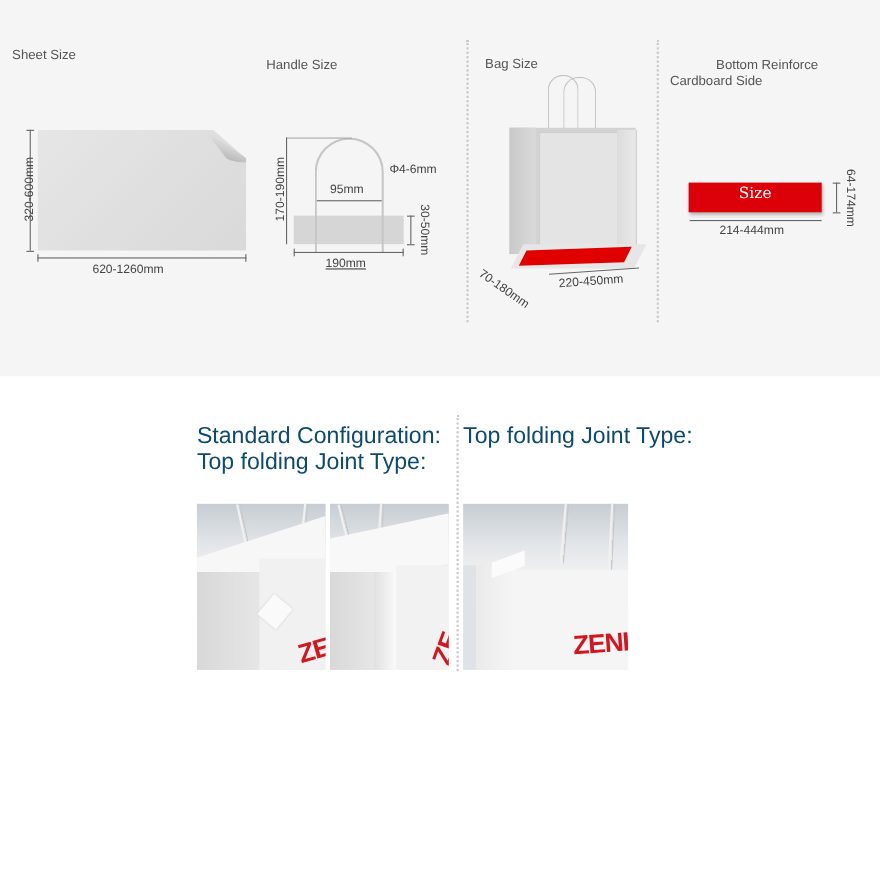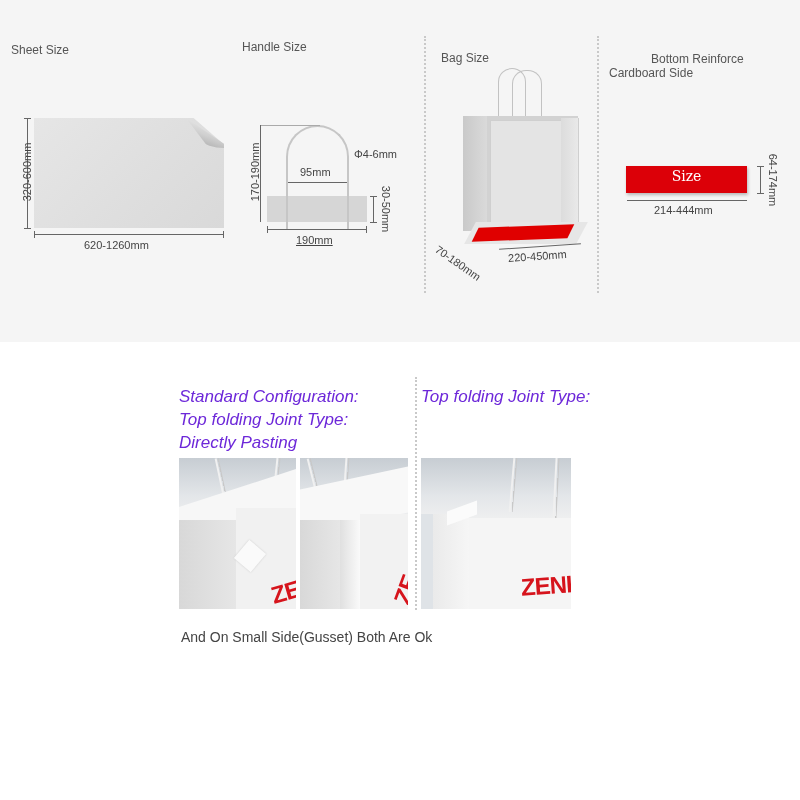"Handle Size" div.sec-title { top: 40px -> 52px }
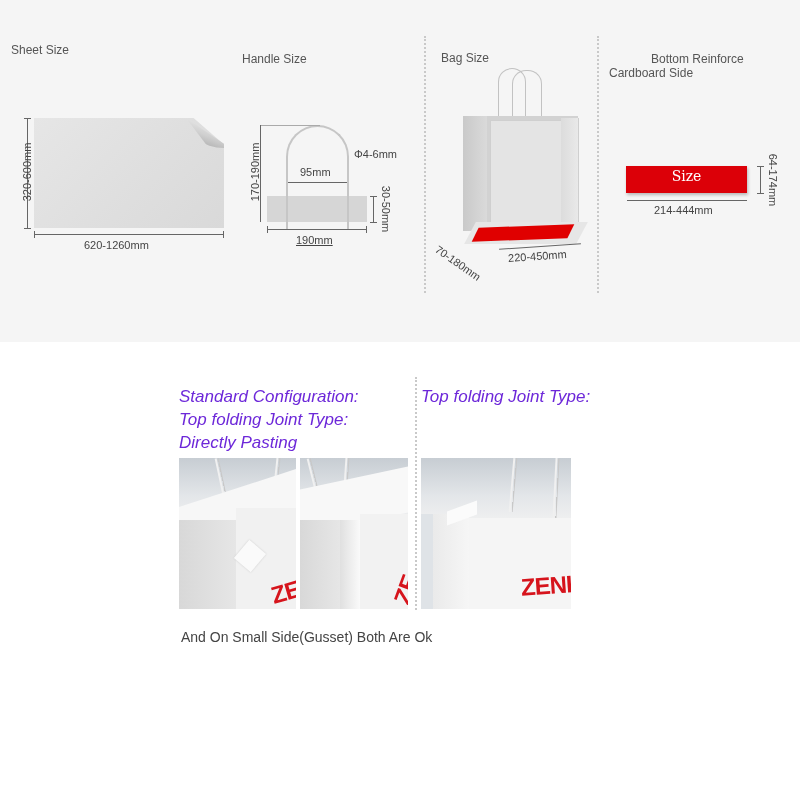"Standard Configuration:" .heading { color: #6d28d9 -> #0c4a6e; font-size: 17px -> 21px; font-style: italic -> none }
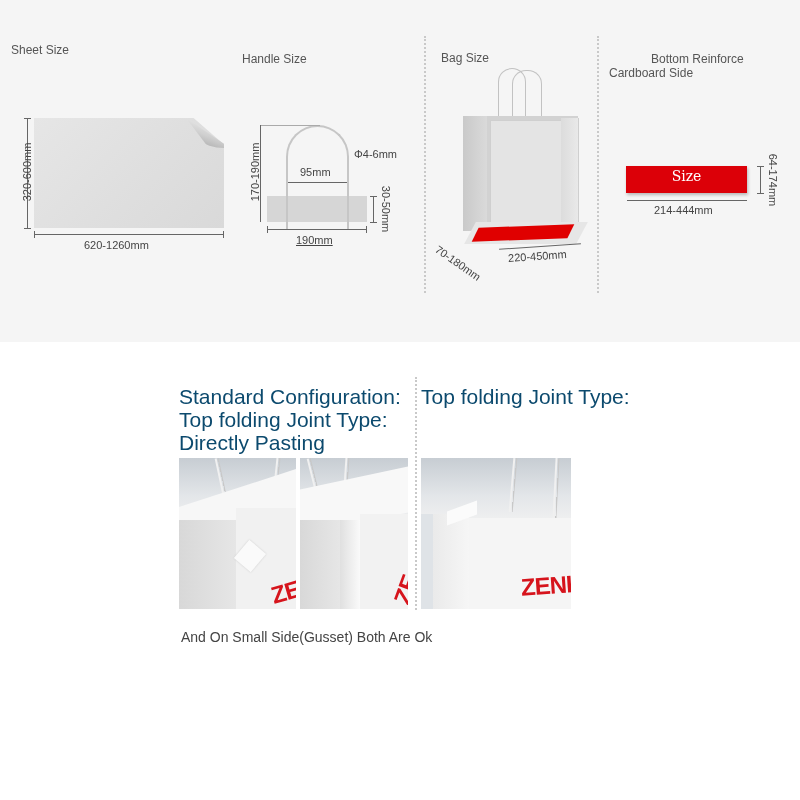"Directly Pasting" div { html: <div>Directly Pasting</div> -> none }
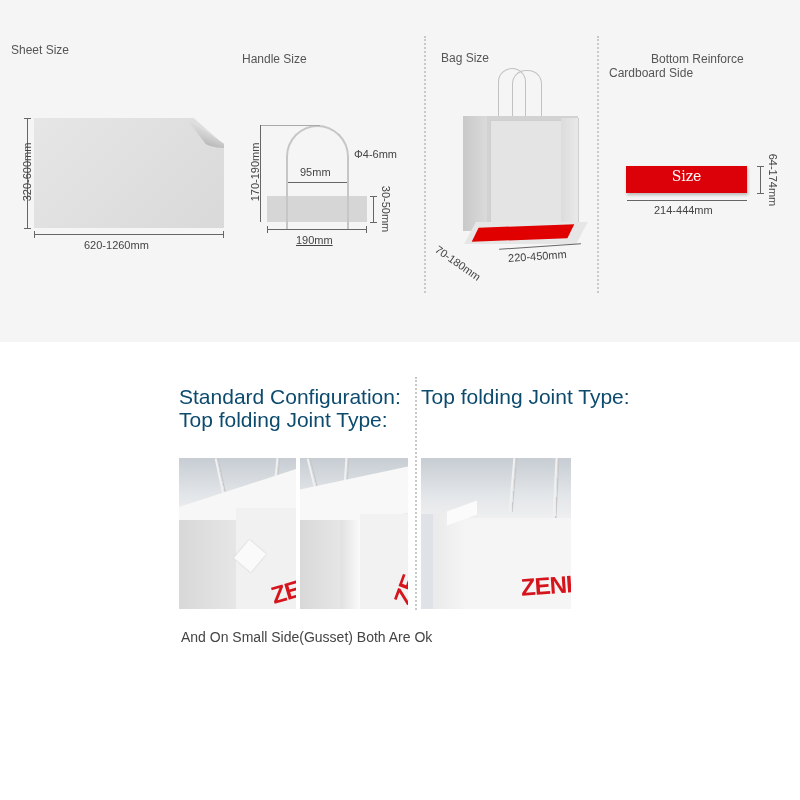"And On Small Side(Gusset) Both" div { html: <div>And On Small Side(Gusset) Both Are Ok</div> -> none }
